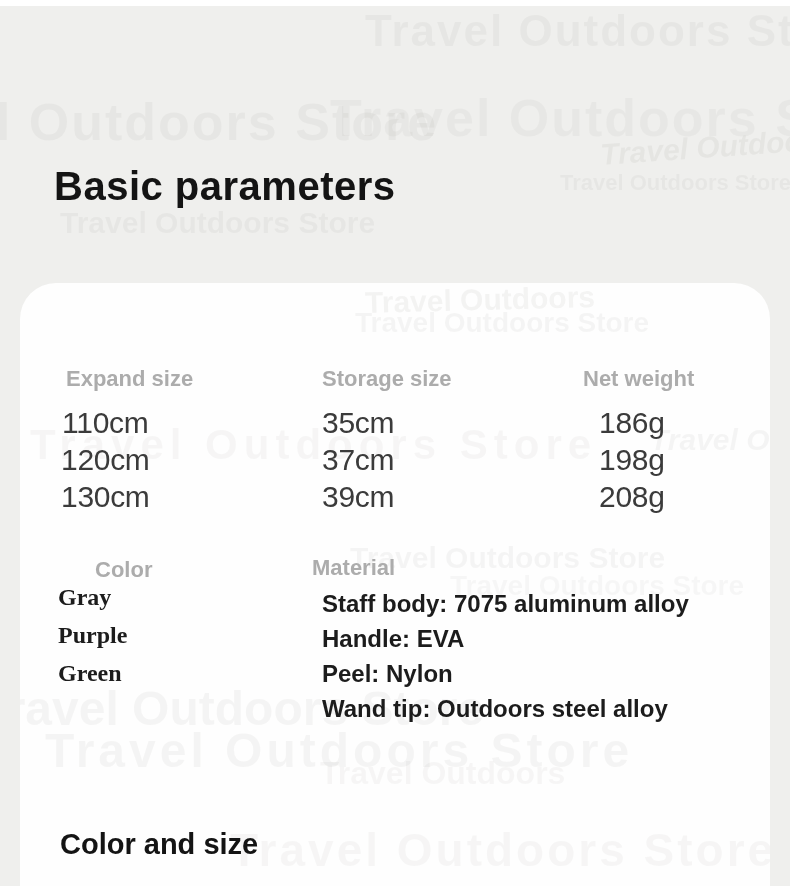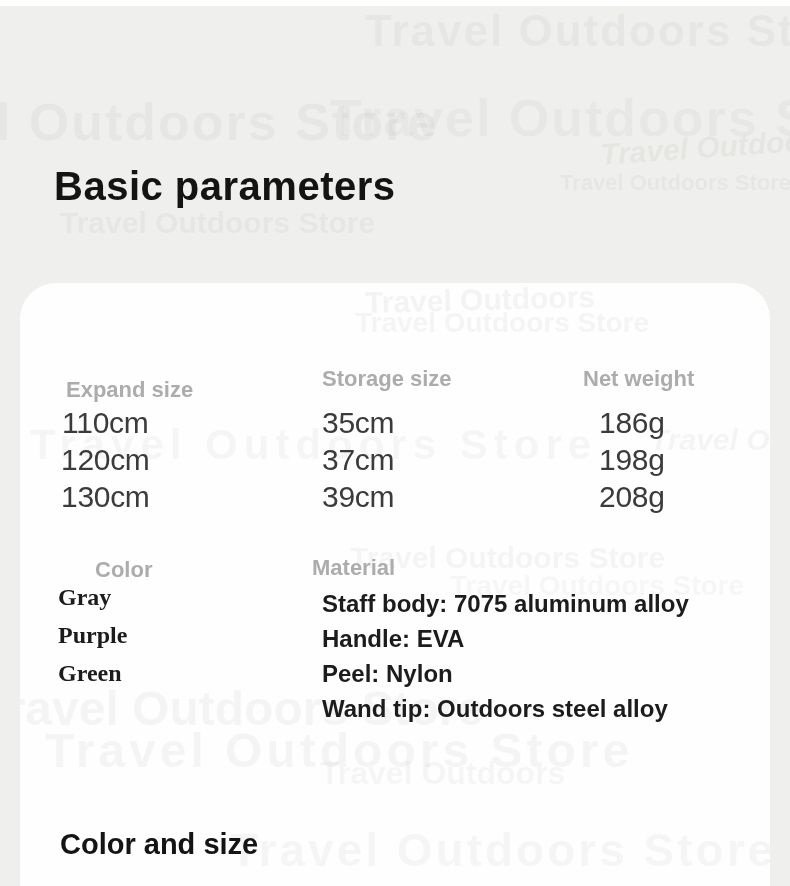"Expand size" div.col-header { top: 94px -> 83px }
